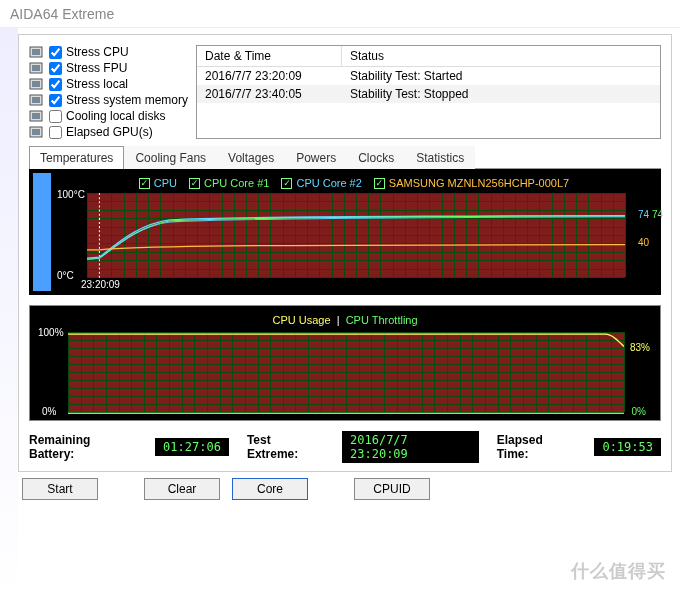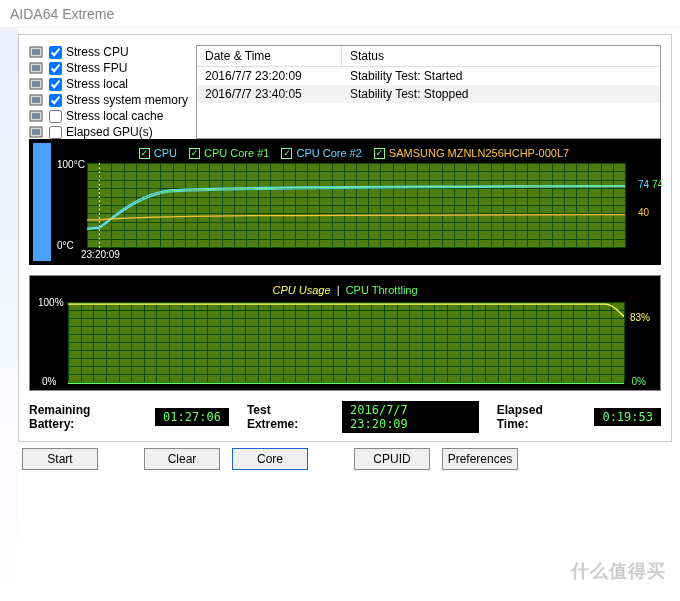"Stress local cache" span { text: Stress local cache -> Cooling local disks }
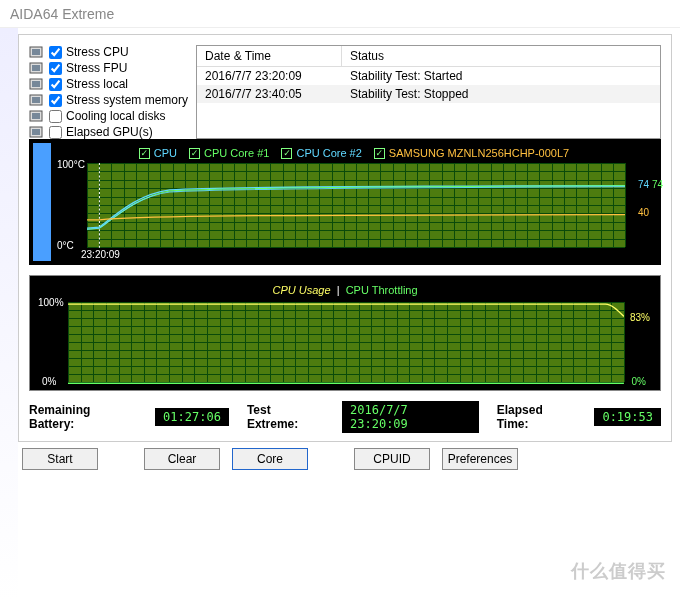"Temperatures" div.tabs { html: none -> <div> <div>Temperatures</div> <div>Cooling Fans</div> <div>Voltages</div> <div>Powers</div> <div>Clocks</div> <div>Statistics</div> </div> }
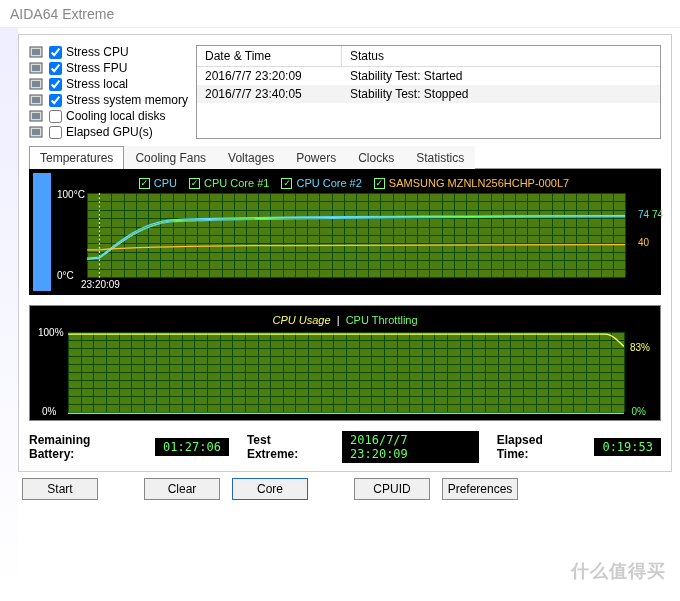"100°C" .grid { background: #4d7c0f -> #7f1d1d }
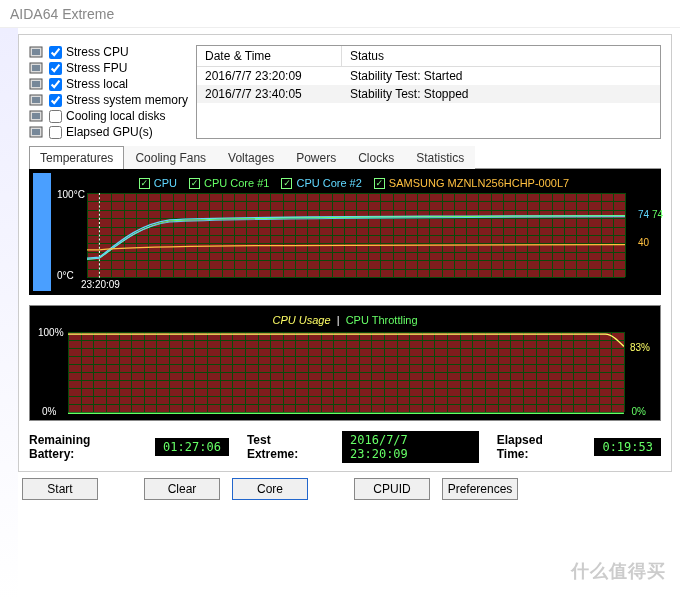"CPU Usage" .chart2-title .u { font-style: italic -> none }
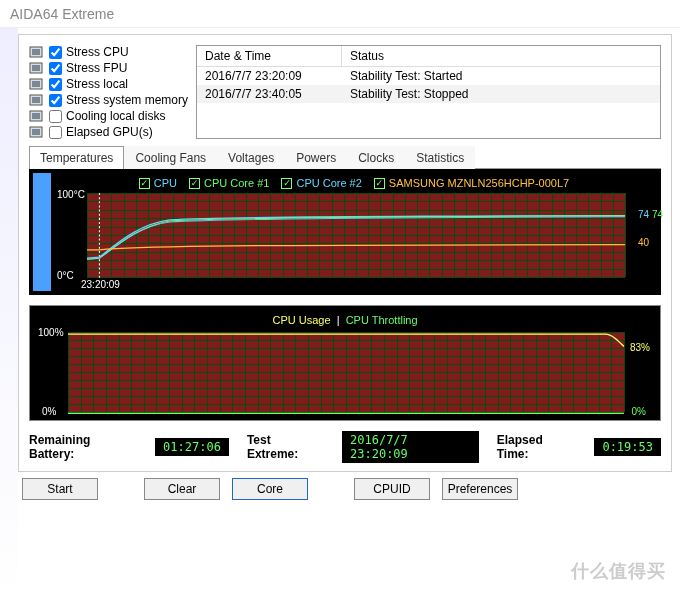"Preferences" button.btn { html: <button>Preferences</button> -> none }
